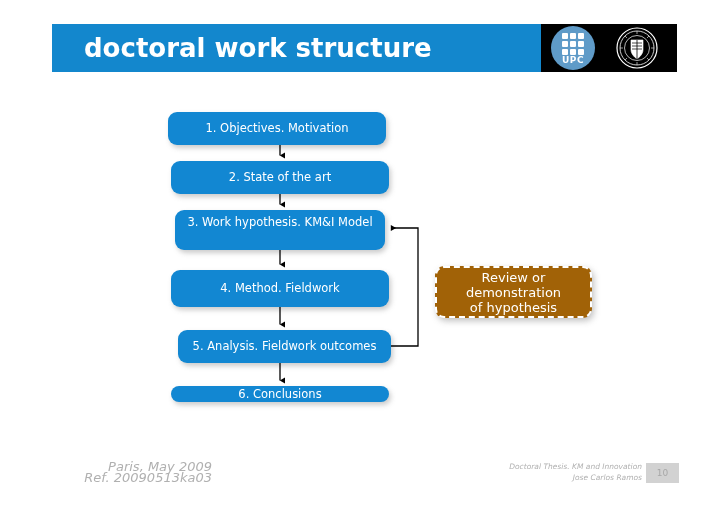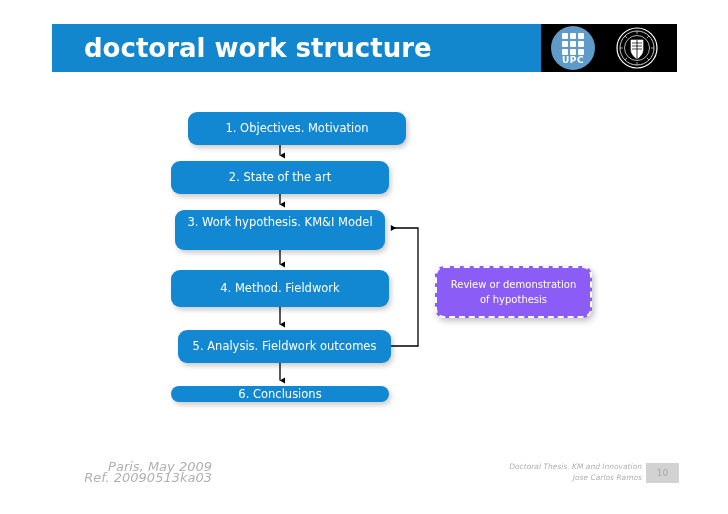"1. Objectives. Motivation" #box1 { left: 188px -> 168px }
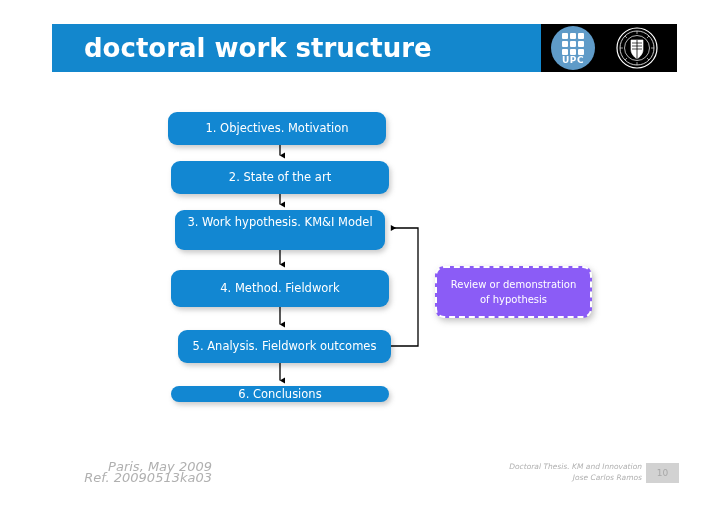"Review or demonstration" .dashed-box { background: #8b5cf6 -> #a16207; font-size: 10px -> 13px }
